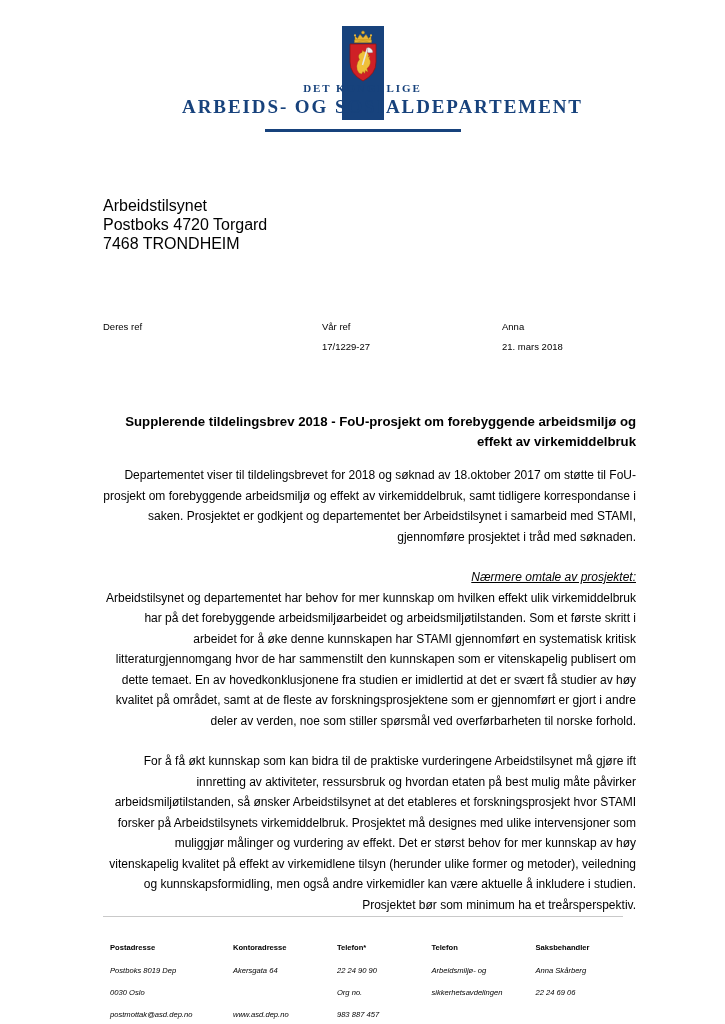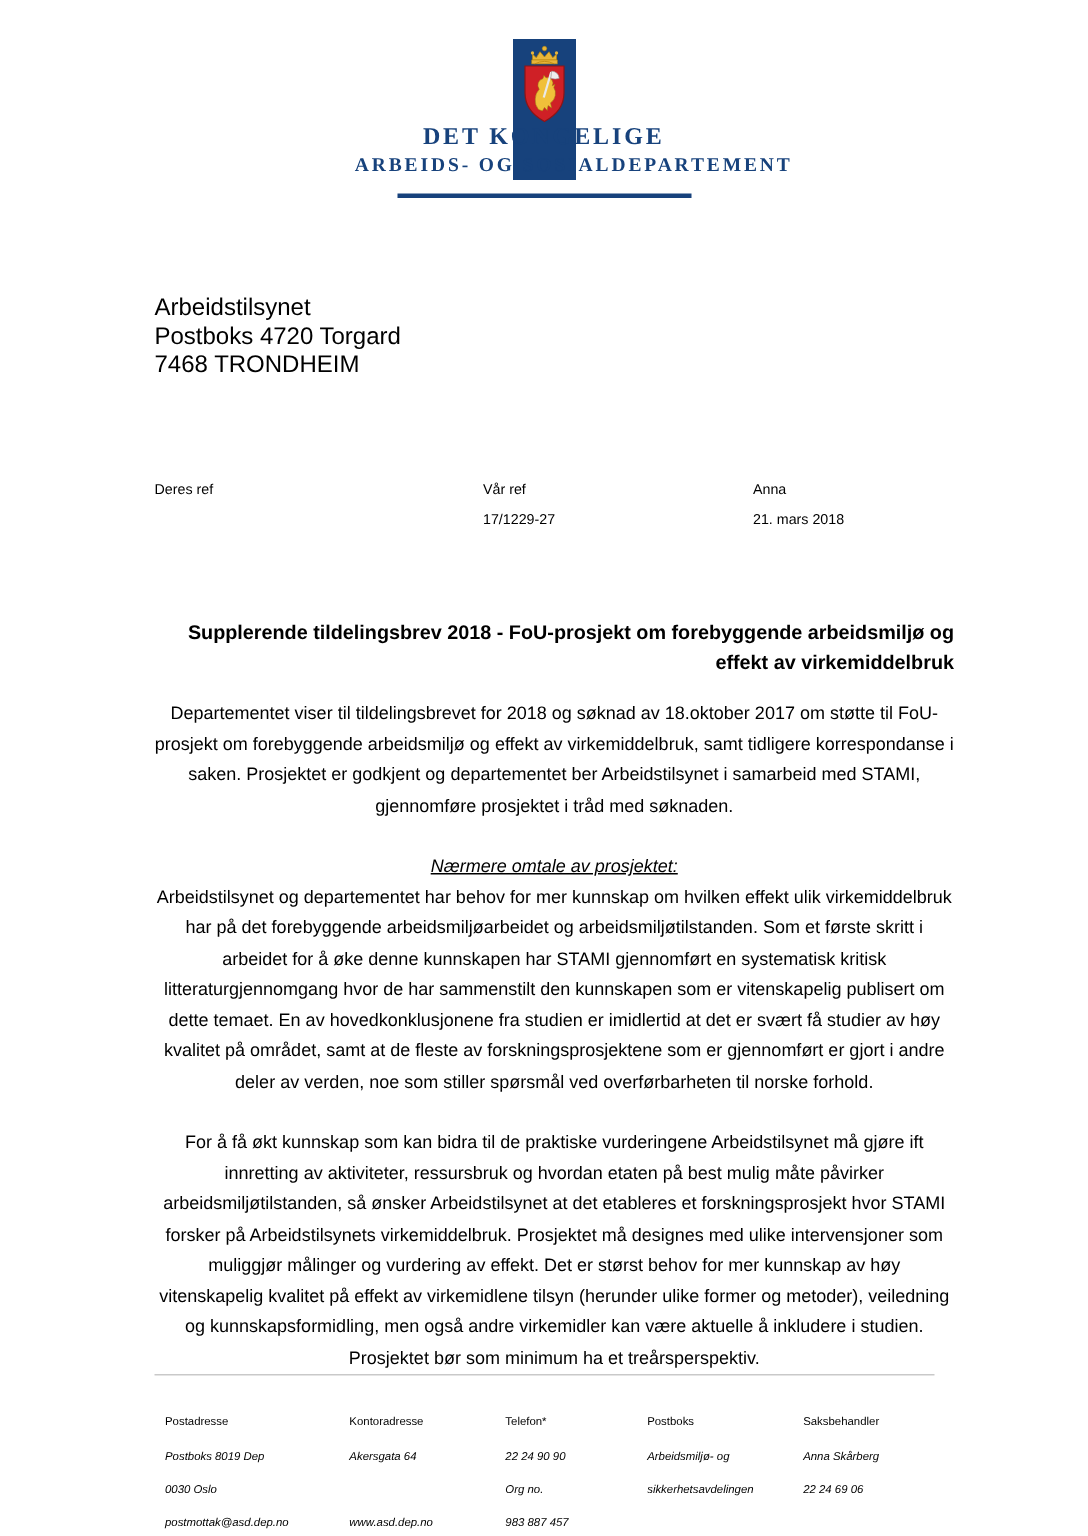"DET KONGELIGE" .dept-line1 { font-size: 16px -> 11px }
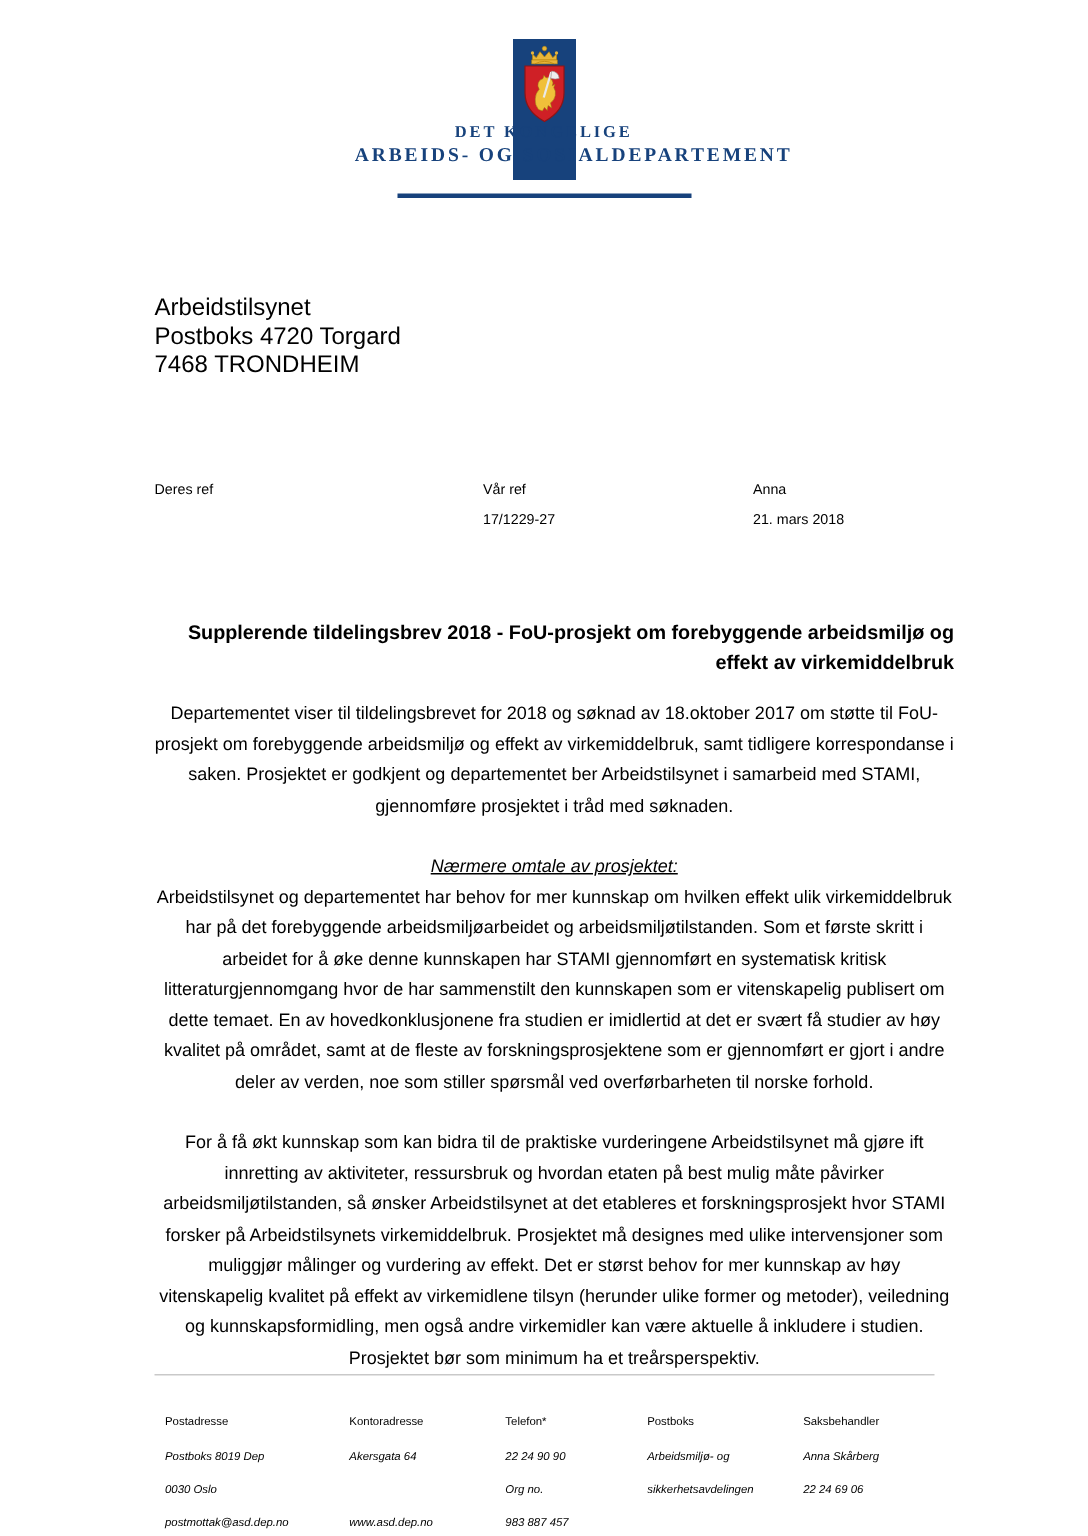"ARBEIDS- OG SOSIALDEPARTEMENT" .dept-line2 { font-size: 13px -> 19px }
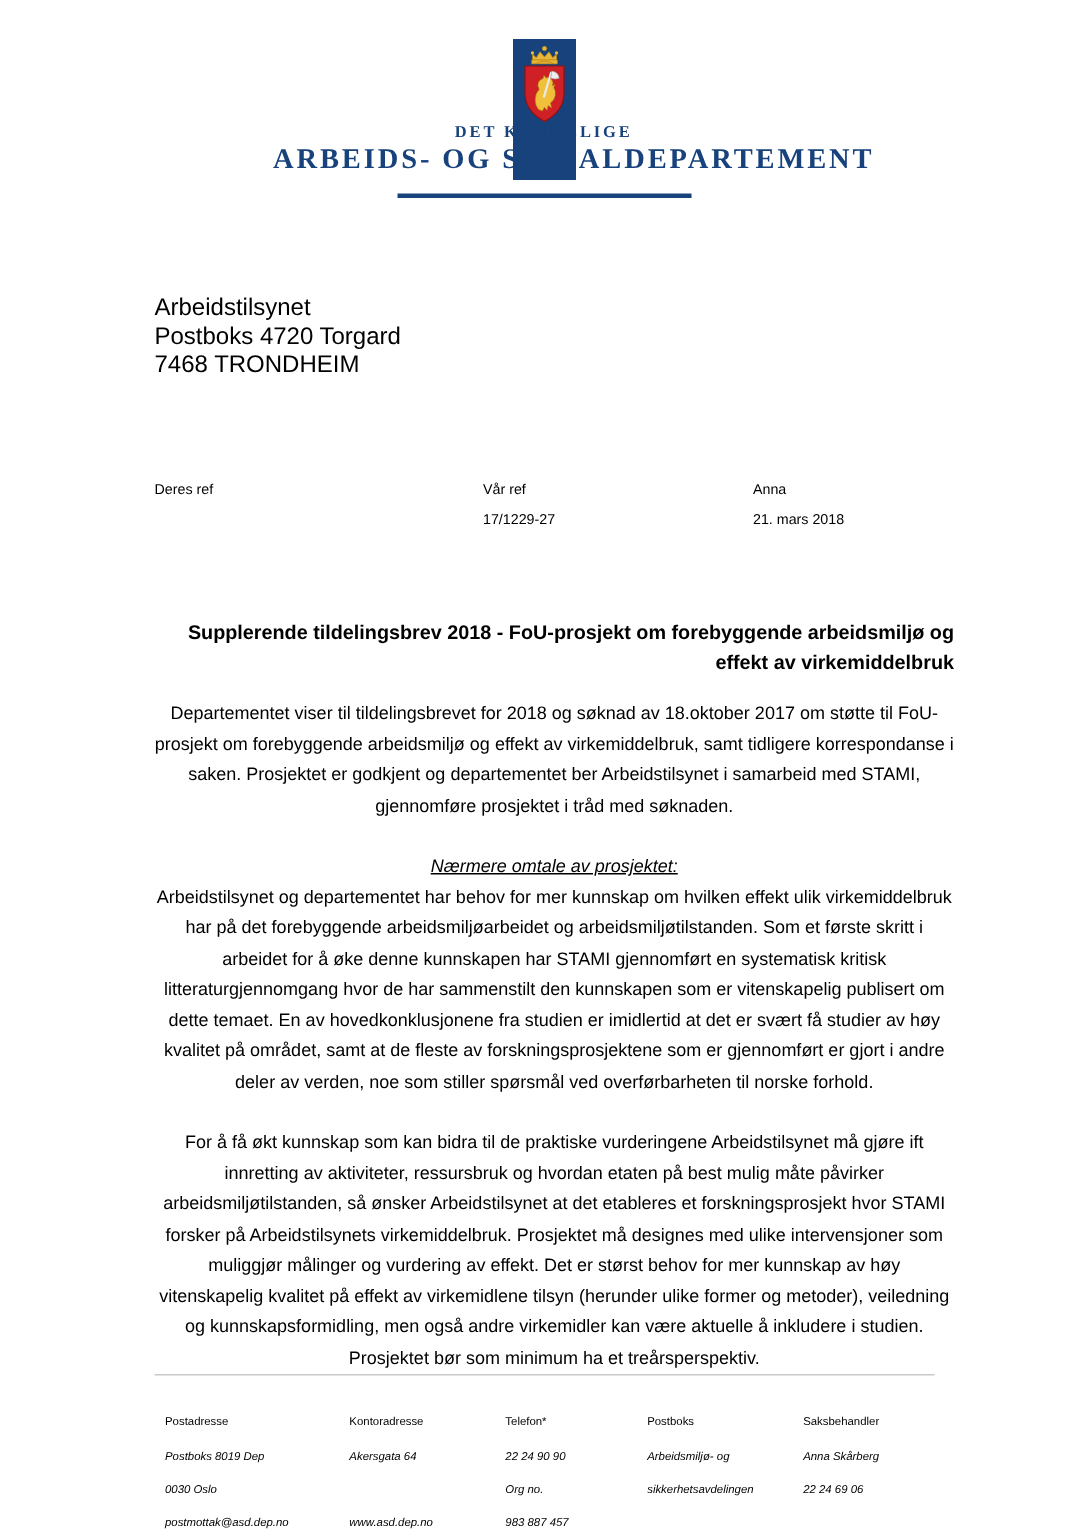"Departementet viser til tildelingsbrevet" .para { text-align: center -> right }
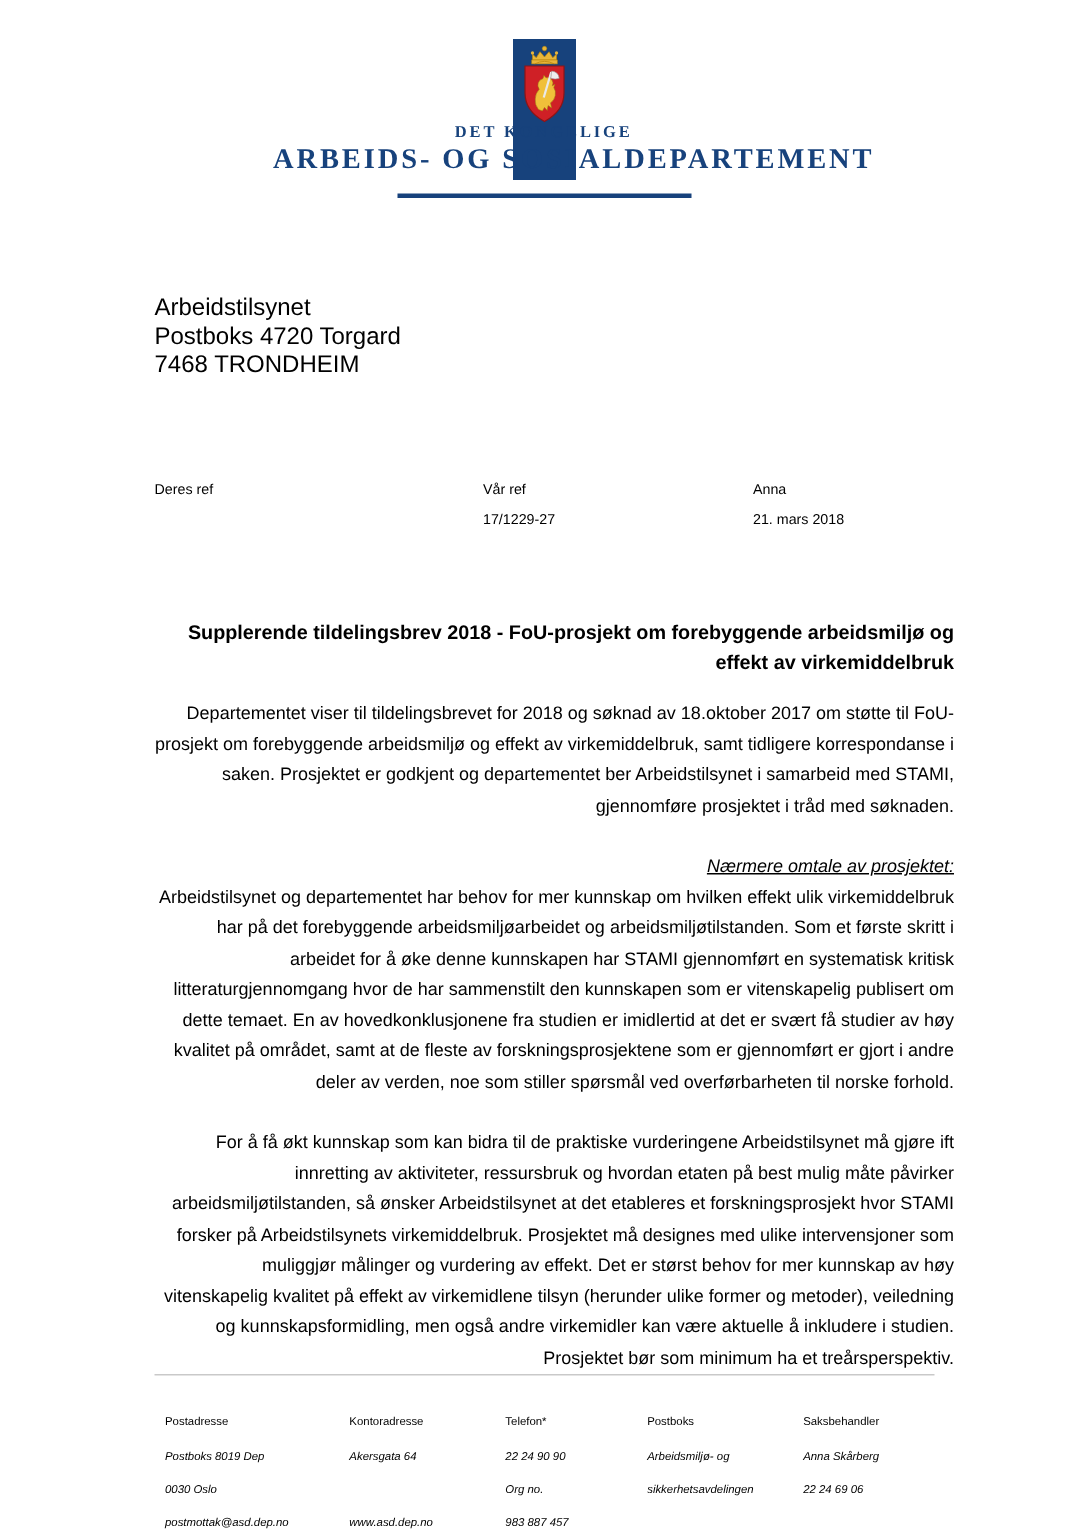"Postadresse" .fcol .f-head { font-weight: none -> bold }
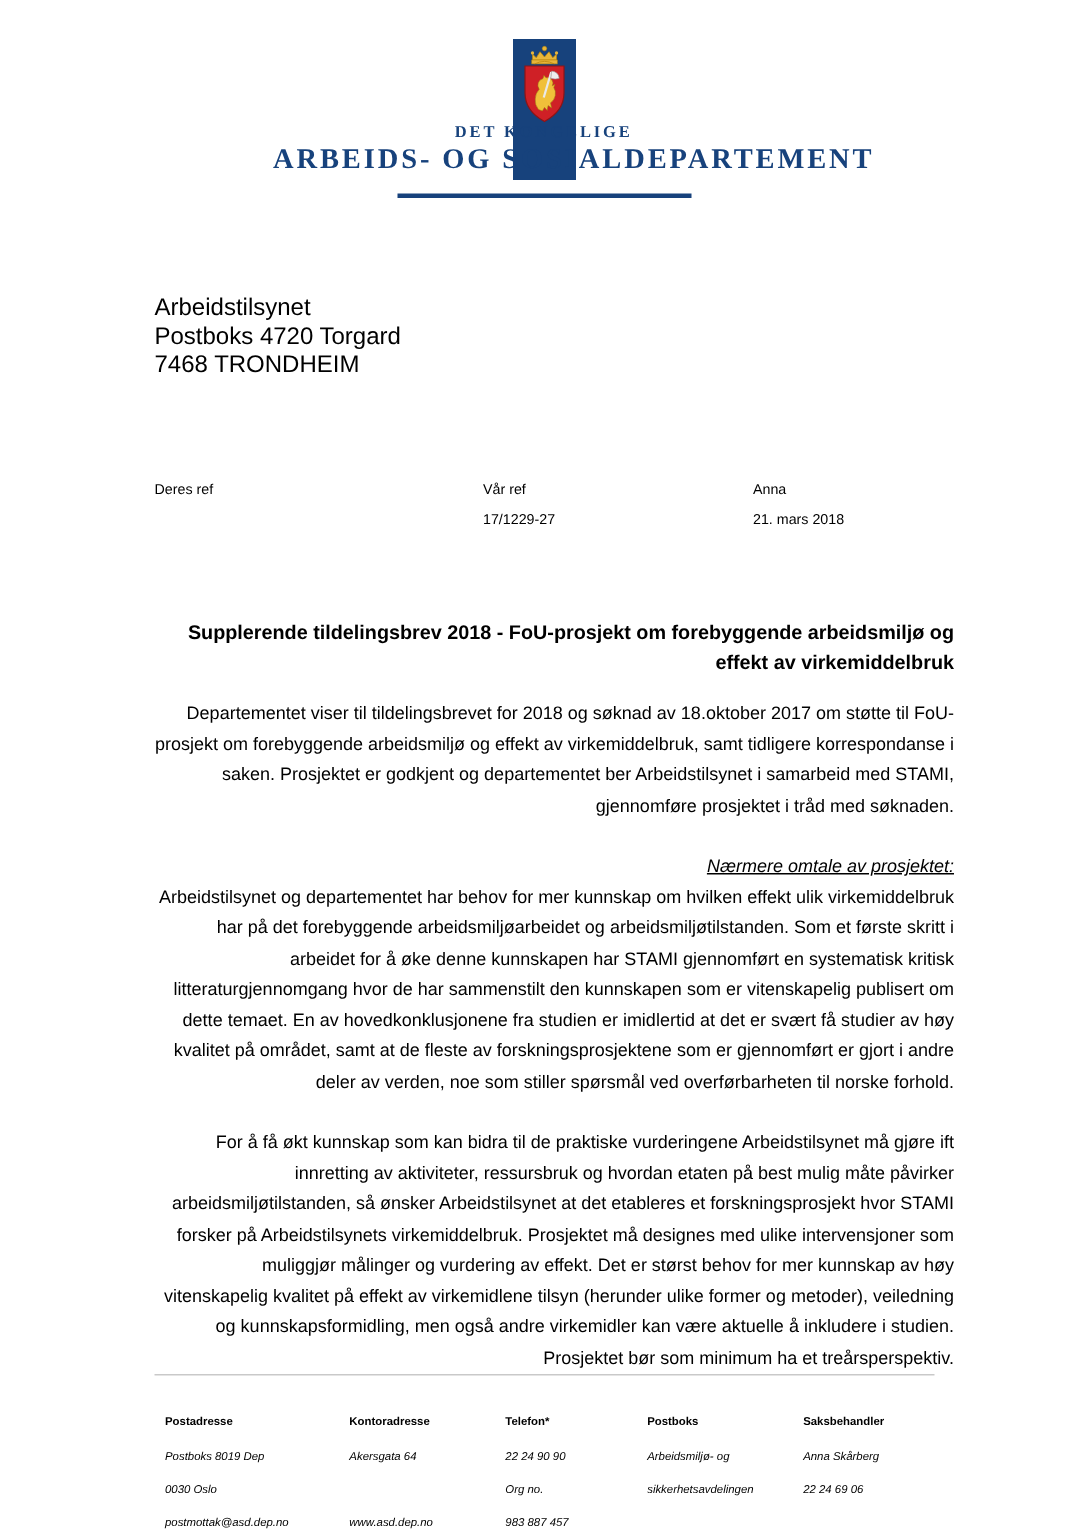"Postboks" span.f-head { text: Postboks -> Telefon }
